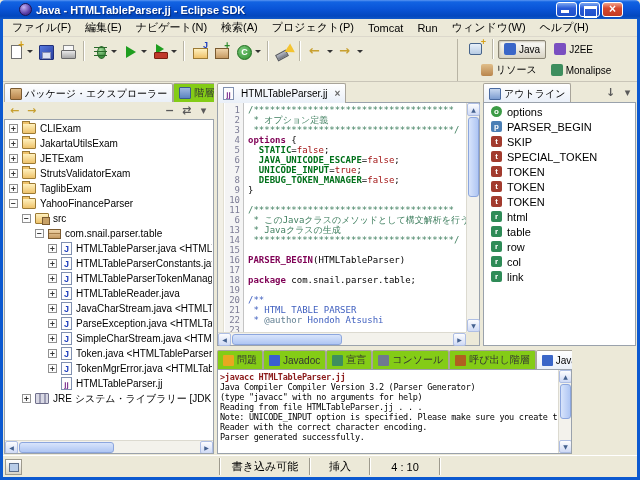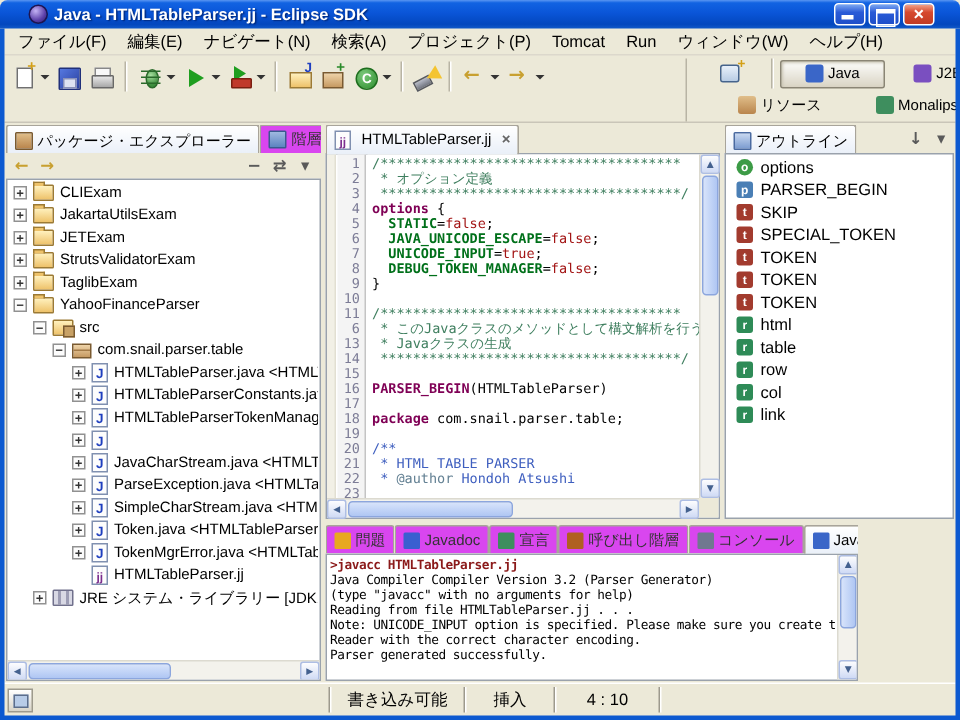"Java" .pbtn { padding: 0 16px -> 0 5px }
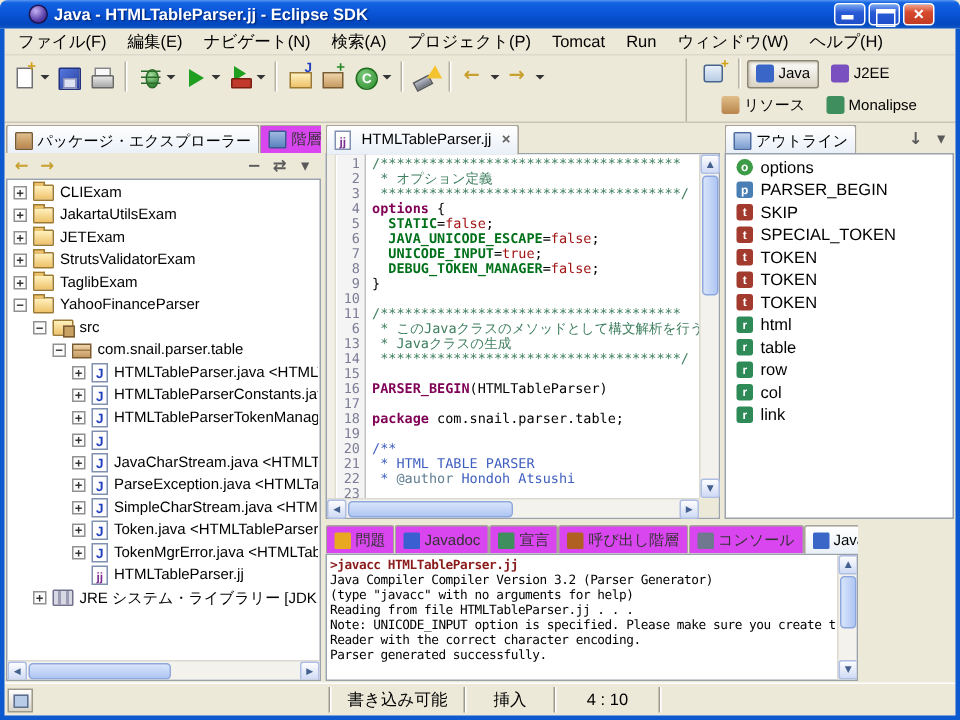"階層" .vtab,.ctab,.etab { background: #d946ef -> #84cc16 }
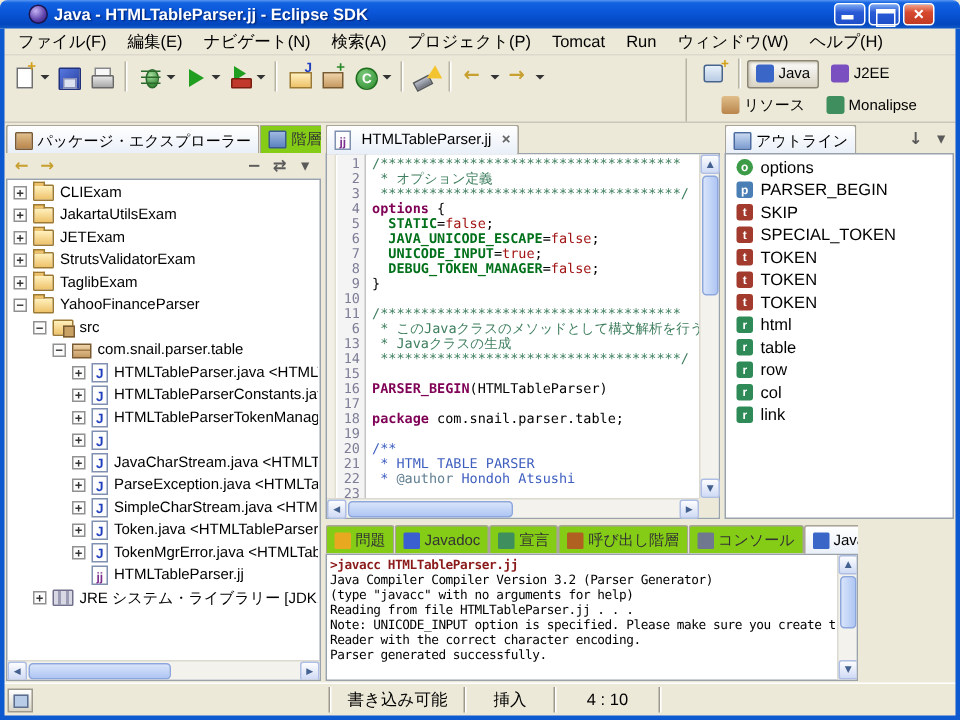"HTMLTableReader.java" span.tlabel { html: none -> <span>HTMLTableReader.java</span> }
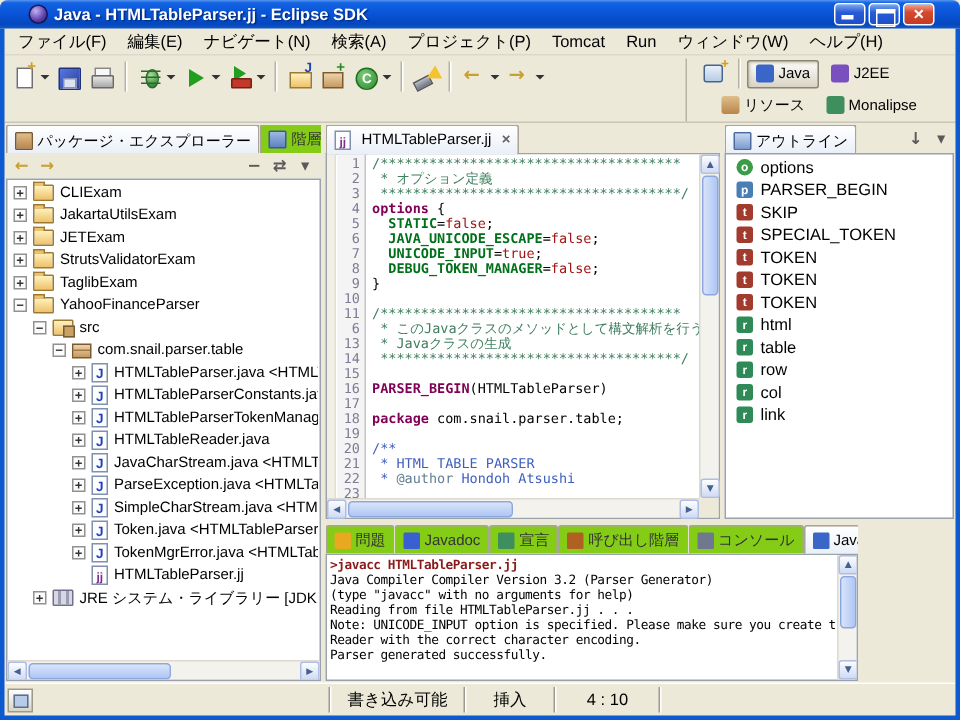"呼び出し階層" div.ctab { order: before "コンソール" -> after "コンソール" }
